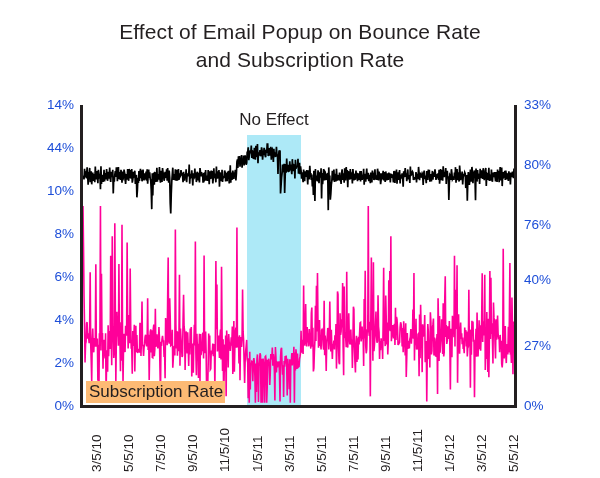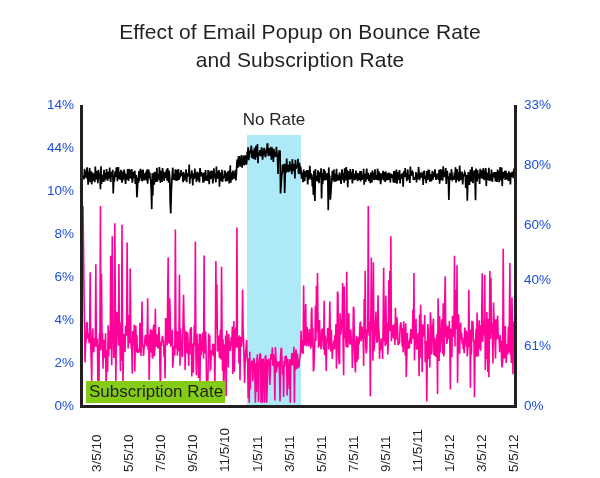"No Rate" div.annotation { text: Rate -> Effect }
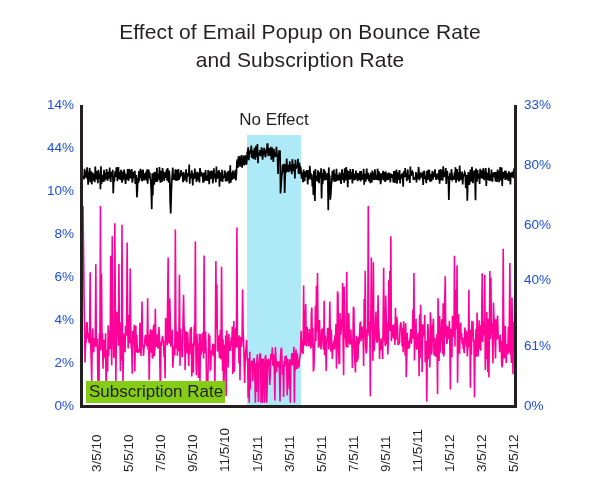"60%" div.tick-label { text: 60% -> 76% }
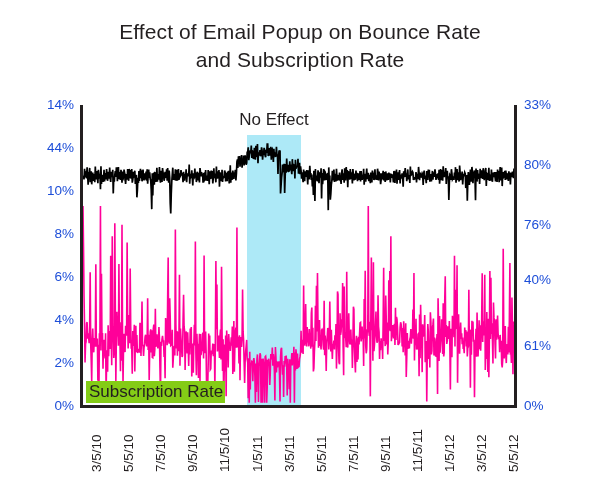"61%" div.tick-label { text: 61% -> 27% }
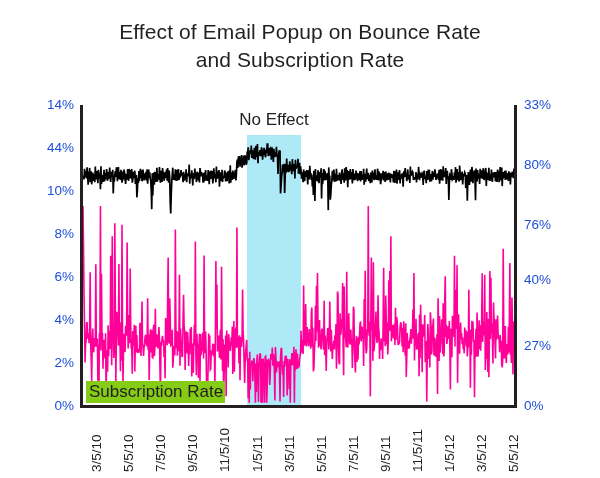"Subscription Rate" #annotation-subscription-rate { background: #84cc16 -> #fdba74 }
